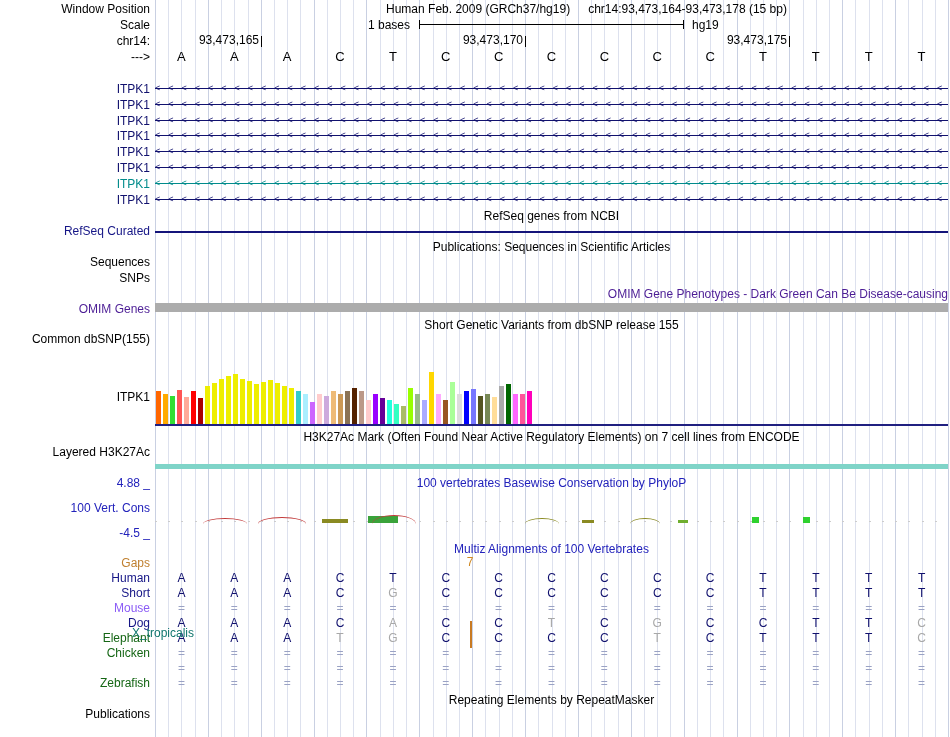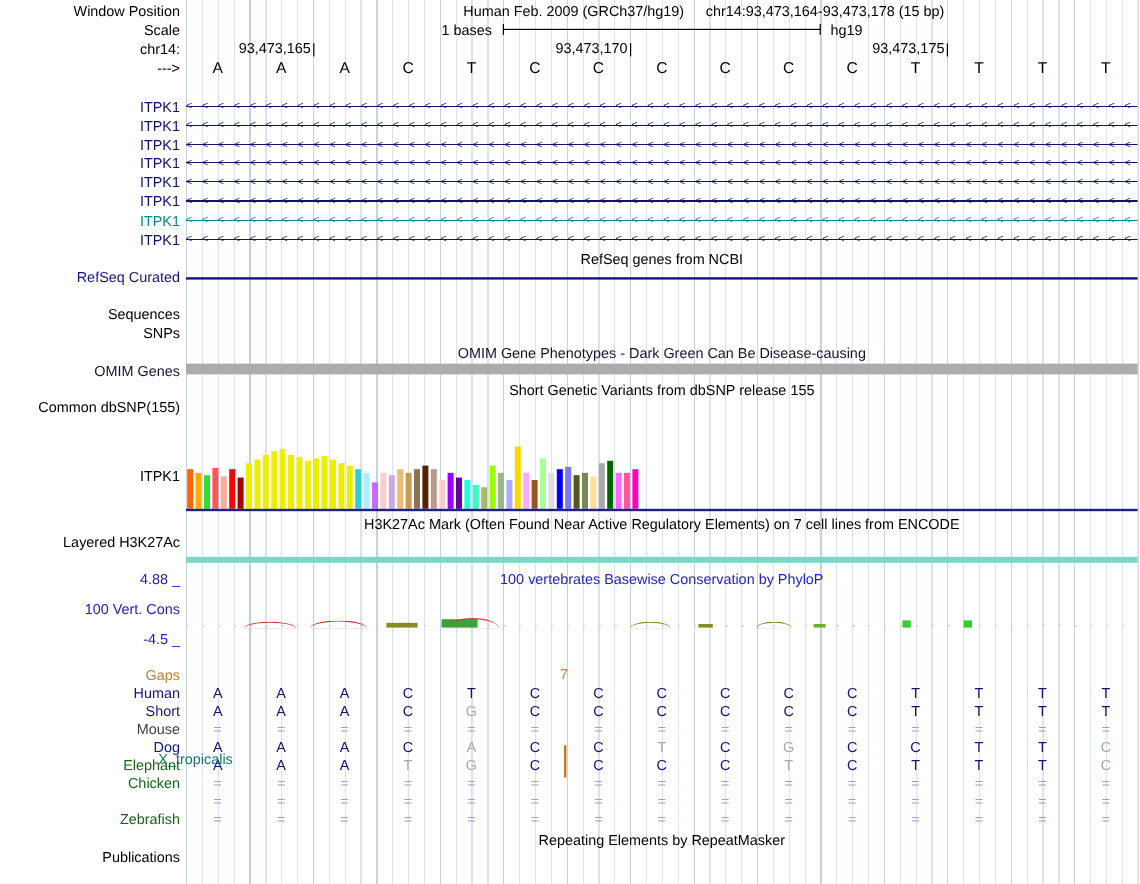"Publications: Sequences in Scientific" div.ctr { html: none -> <div>Publications: Sequences in Scientific Articles</div> }
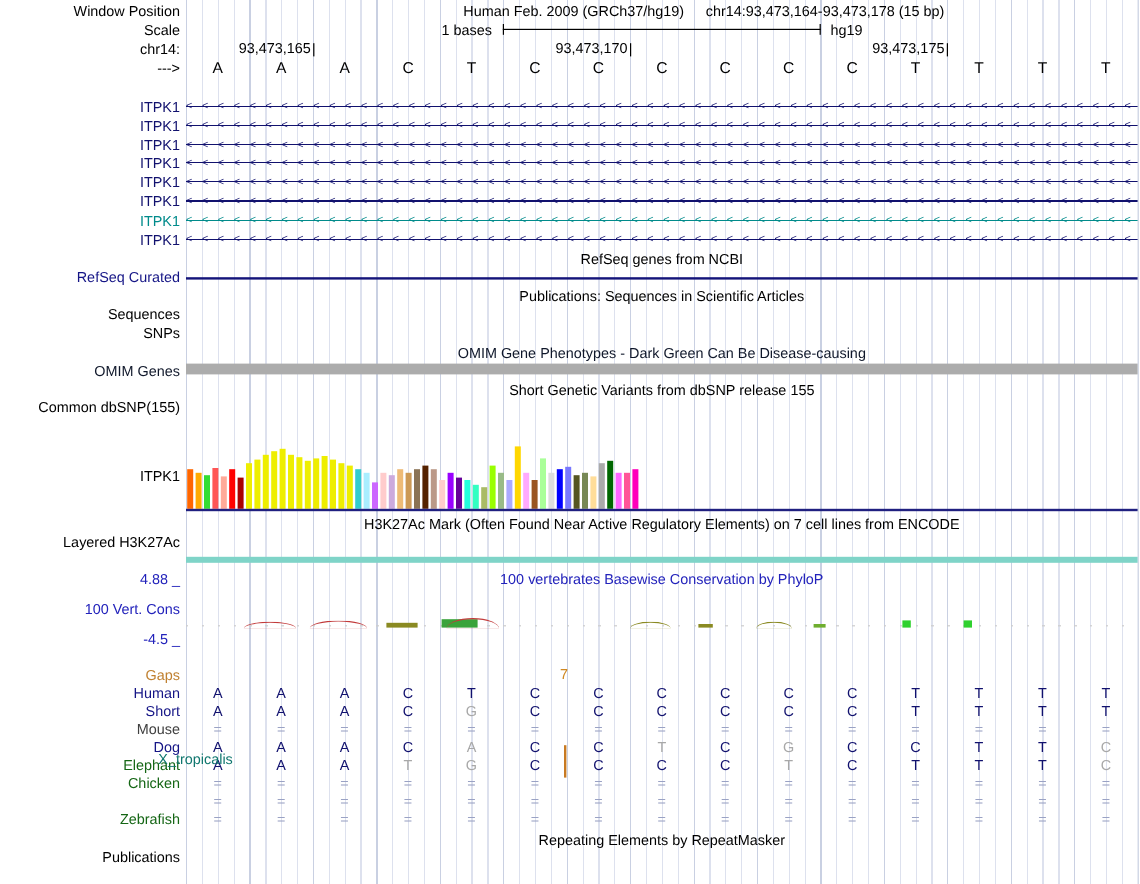"OMIM Gene Phenotypes - Dark" .green { color: #0f172a -> #4c1d95; text-align: none -> right }
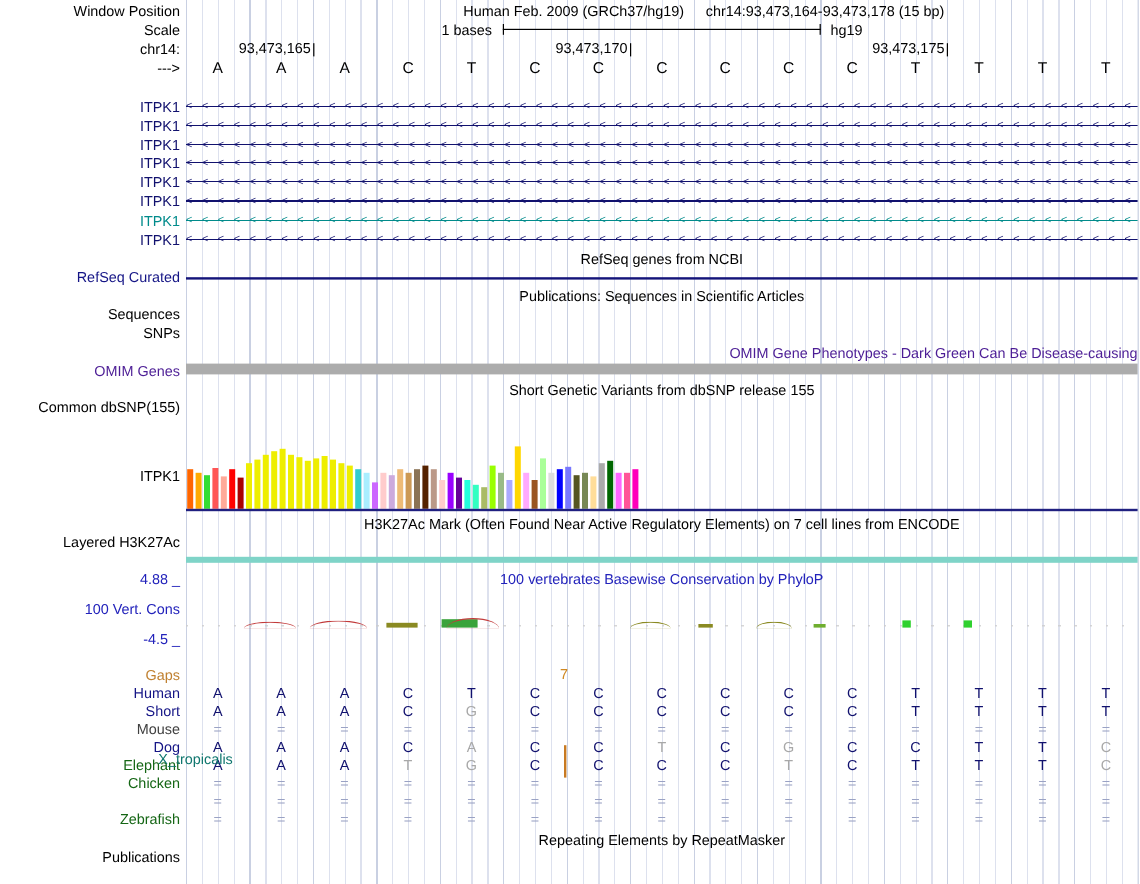"Multiz Alignments of 100 Vertebrates" div.ctr { html: none -> <div>Multiz Alignments of 100 Vertebrates</div> }
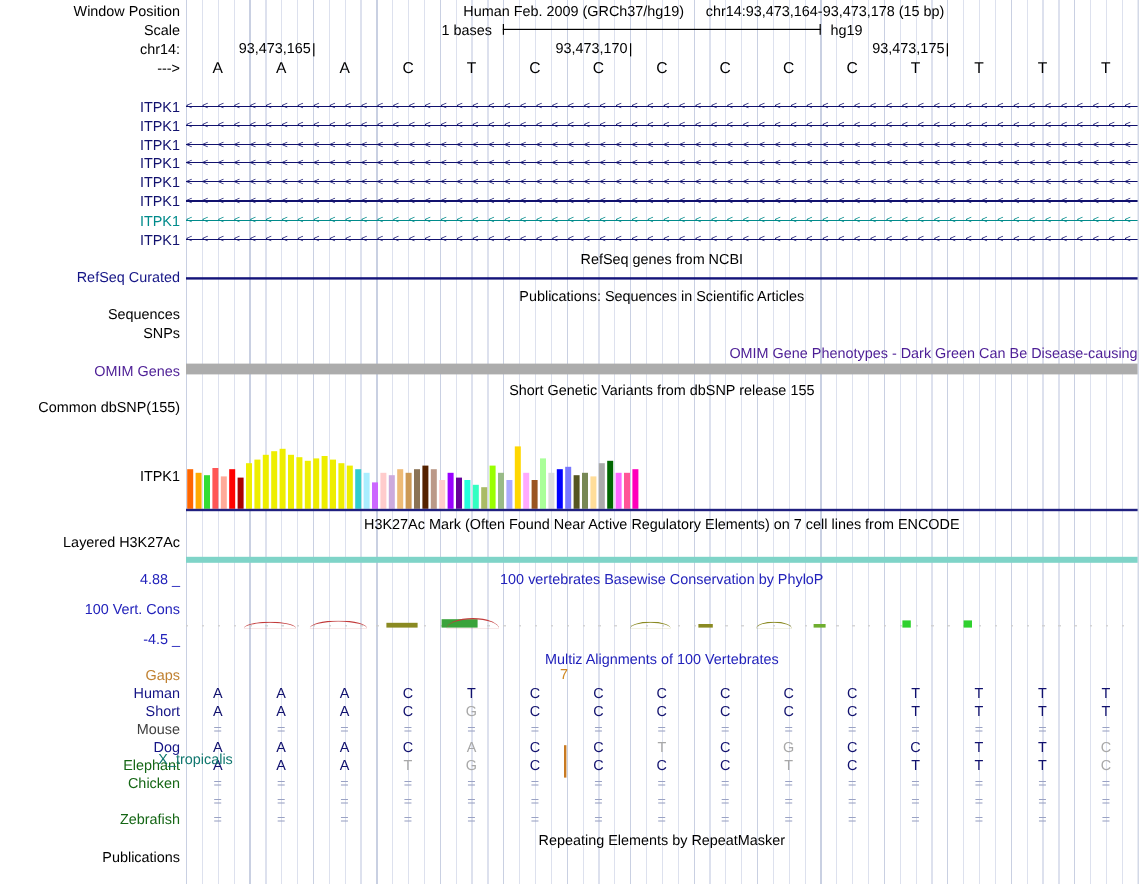"Mouse" div.lab { color: #404040 -> #8b5cf6 }
